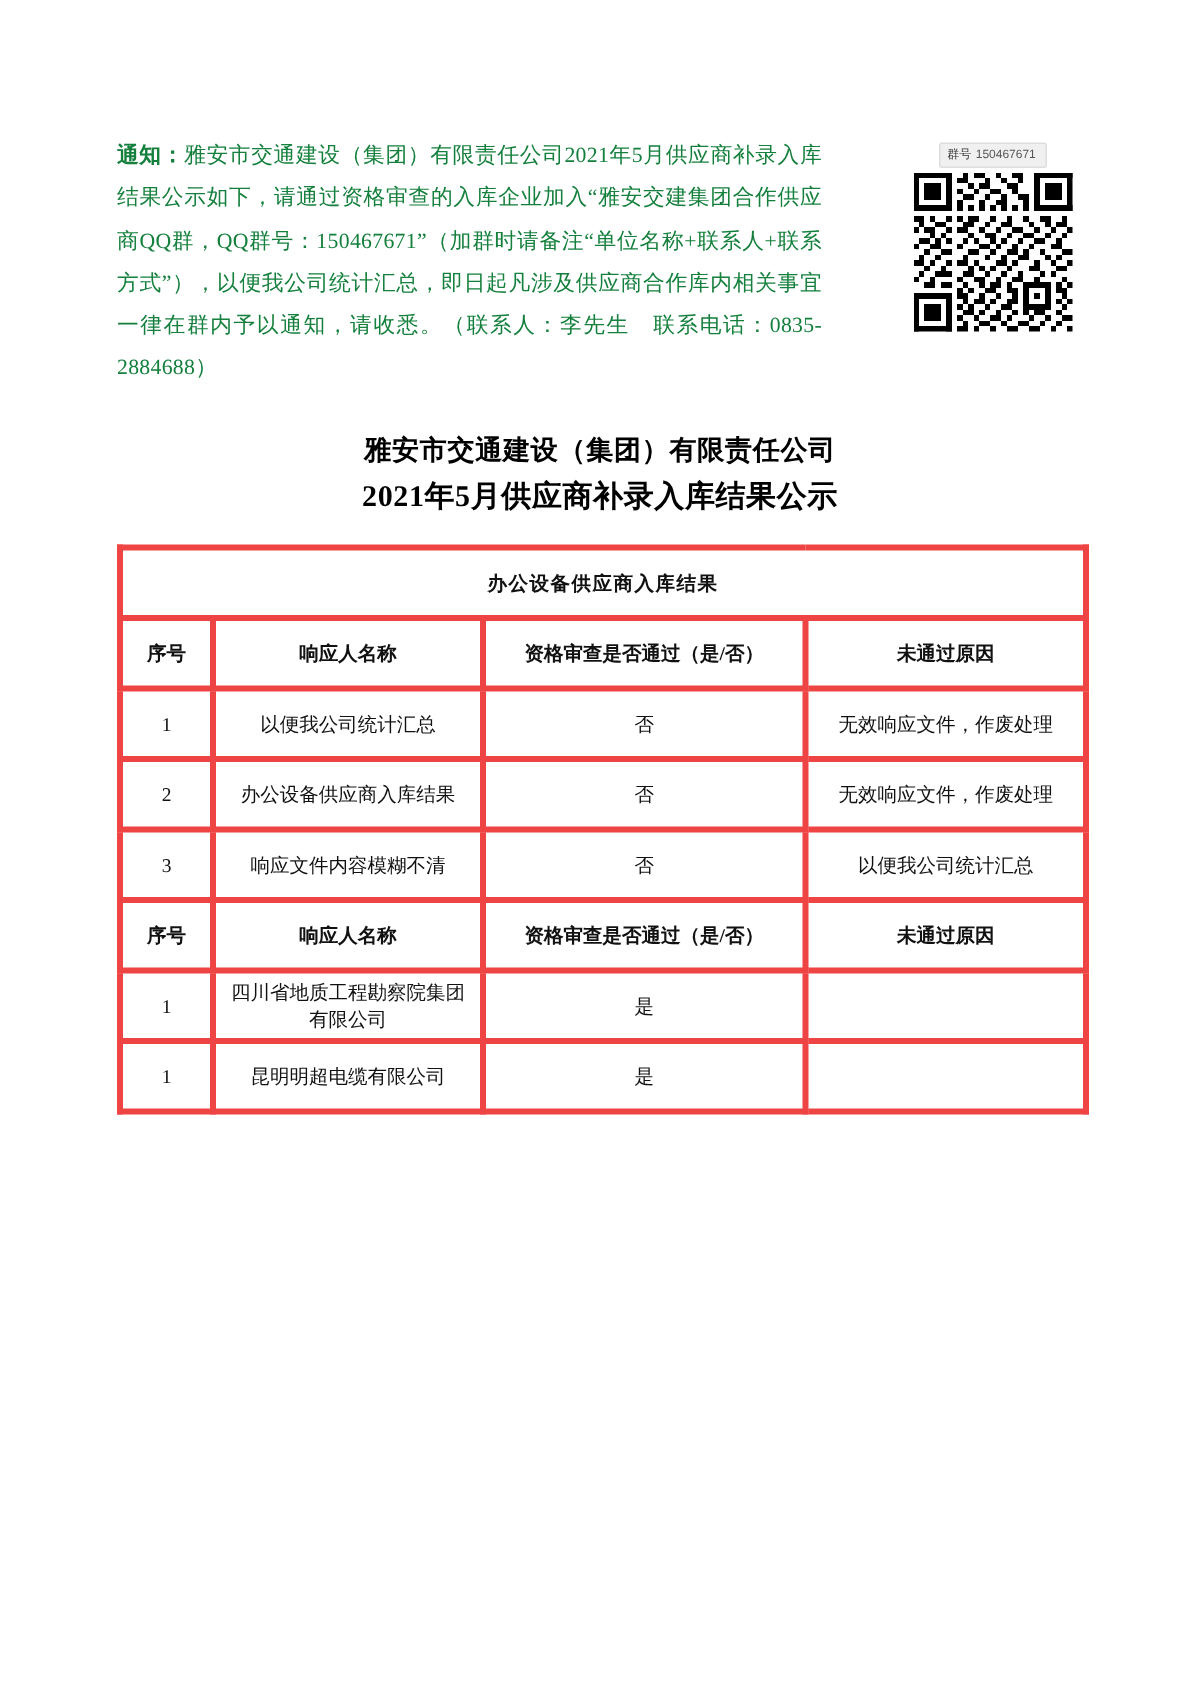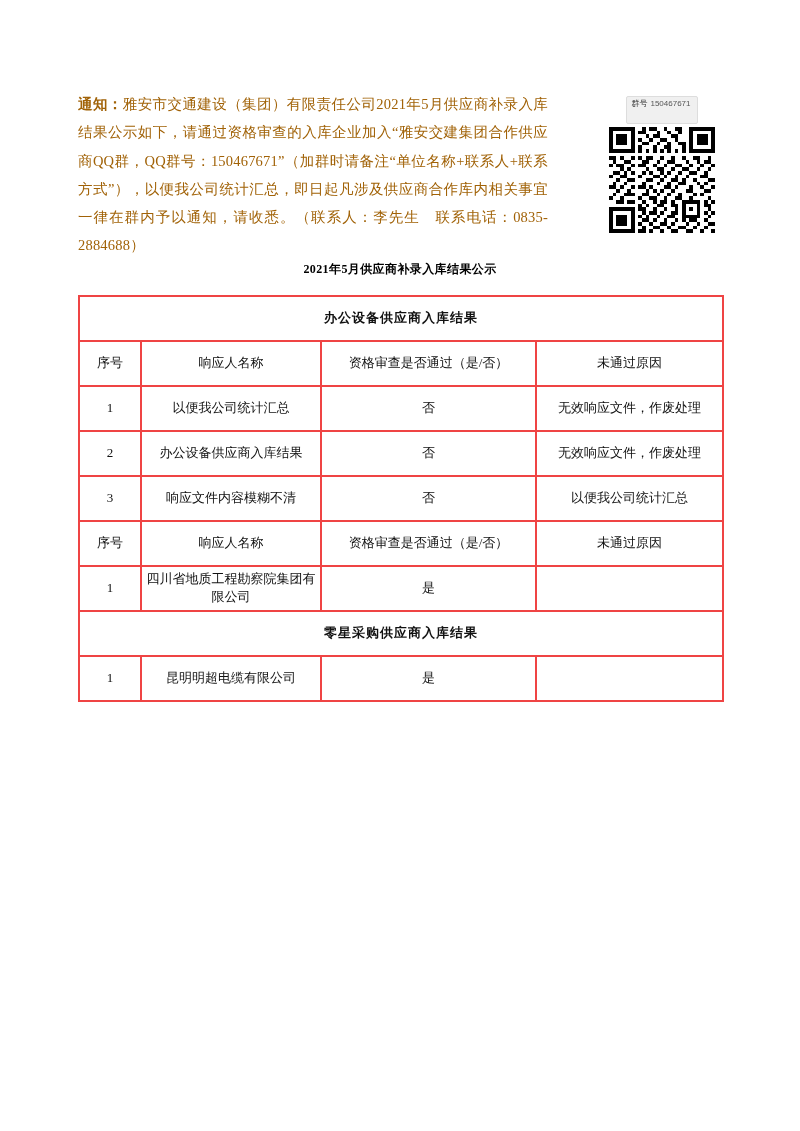"通知：雅安市交通建设（集团）有限责任公司2021年5月供应商补录入库结果公示如下" .notice-text { color: #a16207 -> #15803d }
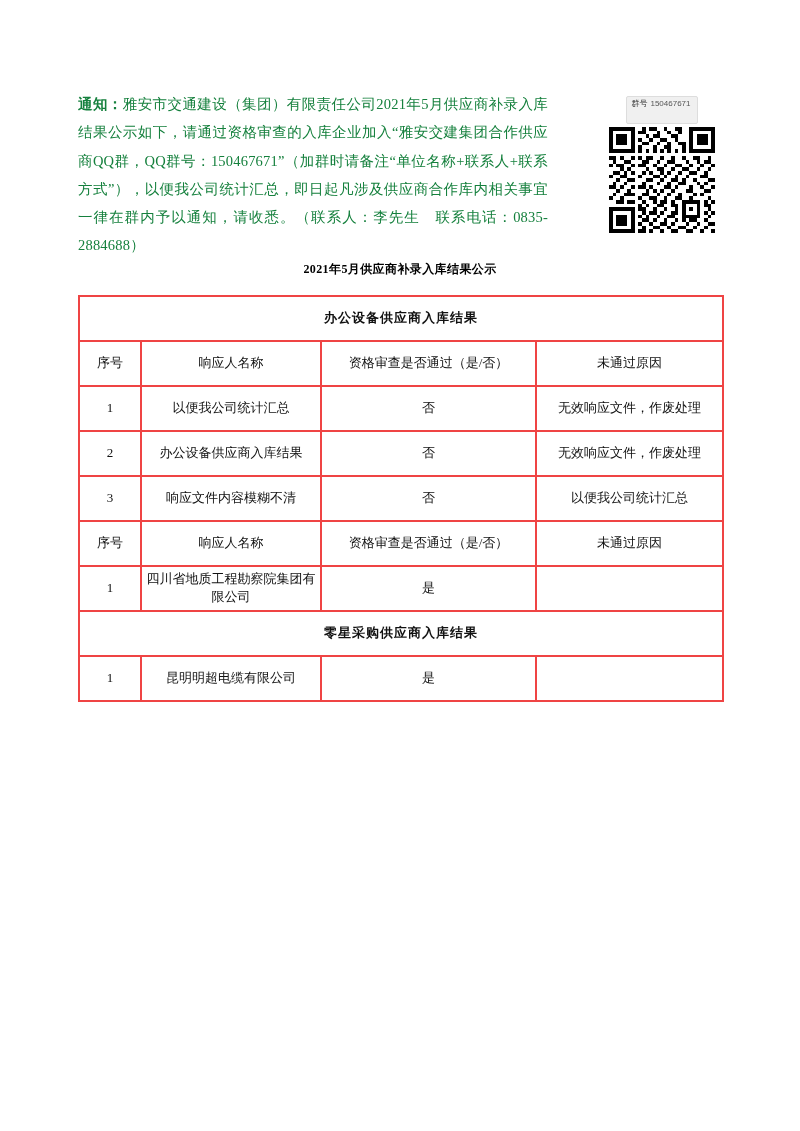"群号 150467671" .qr-label { padding: 1px 6px 14px 4px -> 1px 6px 3px 4px }
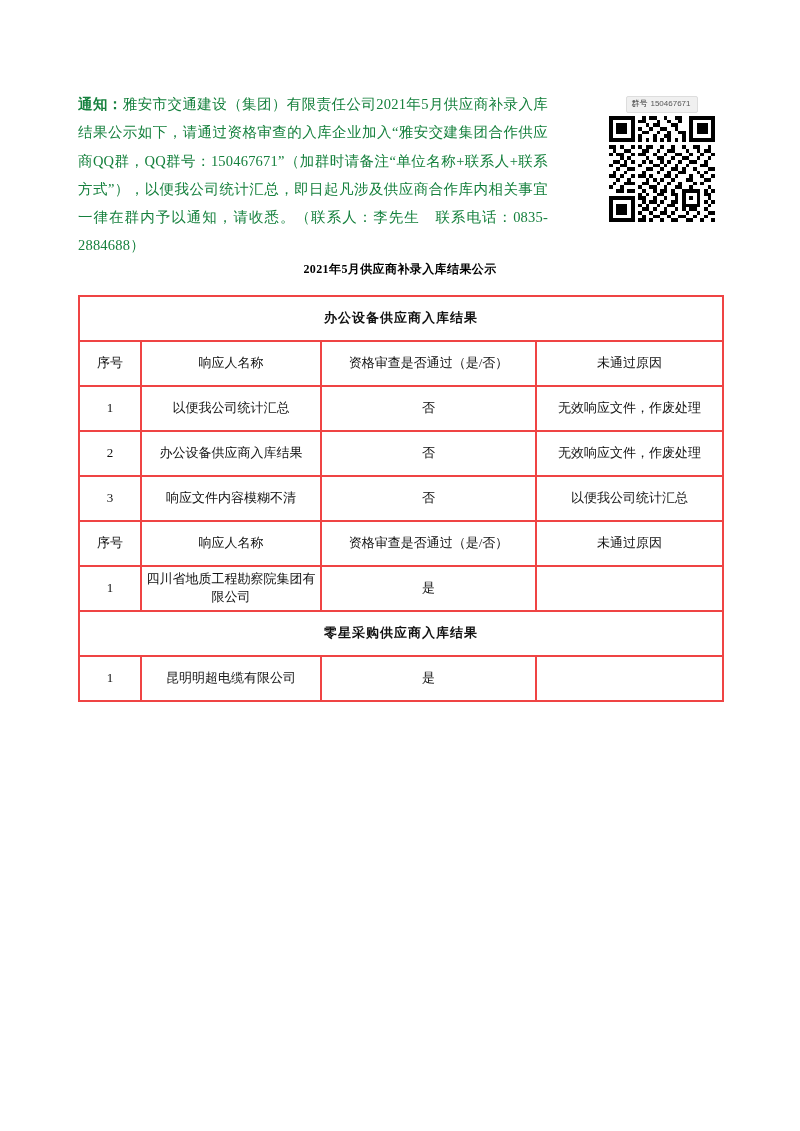"雅安市交通建设（集团）有限责任公司" div.doc-title { html: none -> <div>雅安市交通建设（集团）有限责任公司</div> }
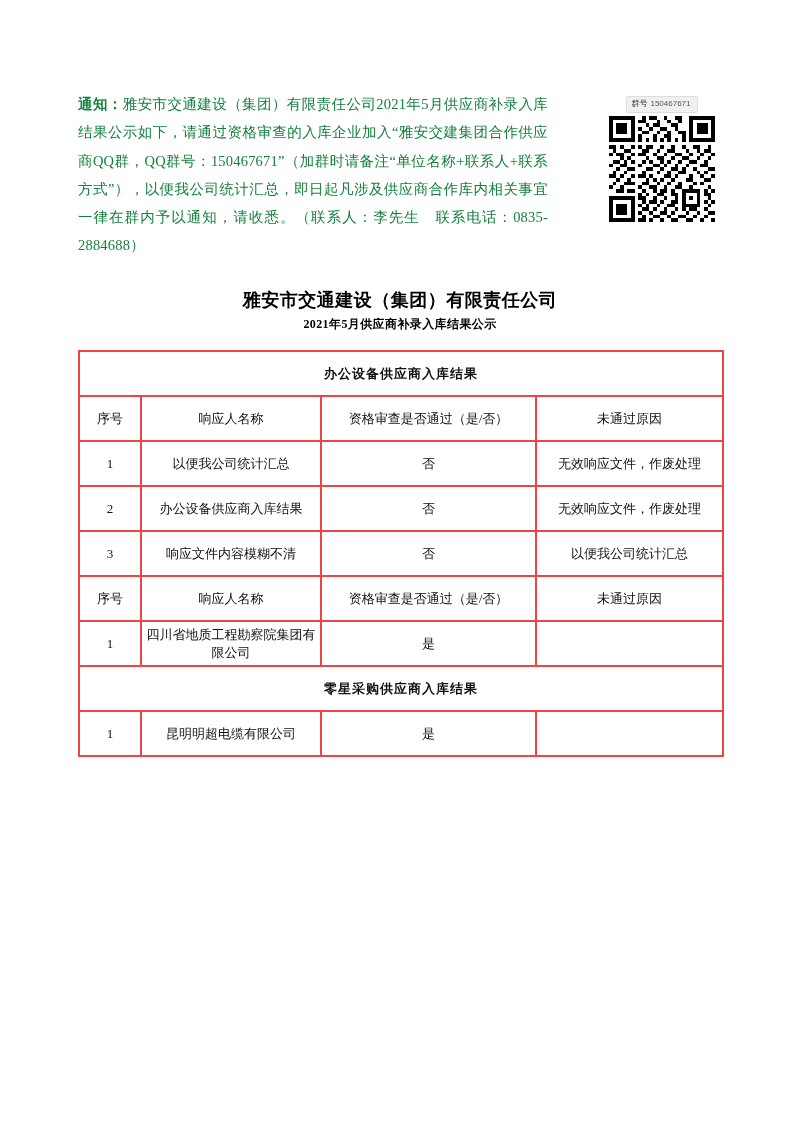"2021年5月供应商补录入库结果公示" .doc-subtitle { font-size: 12px -> 20px }
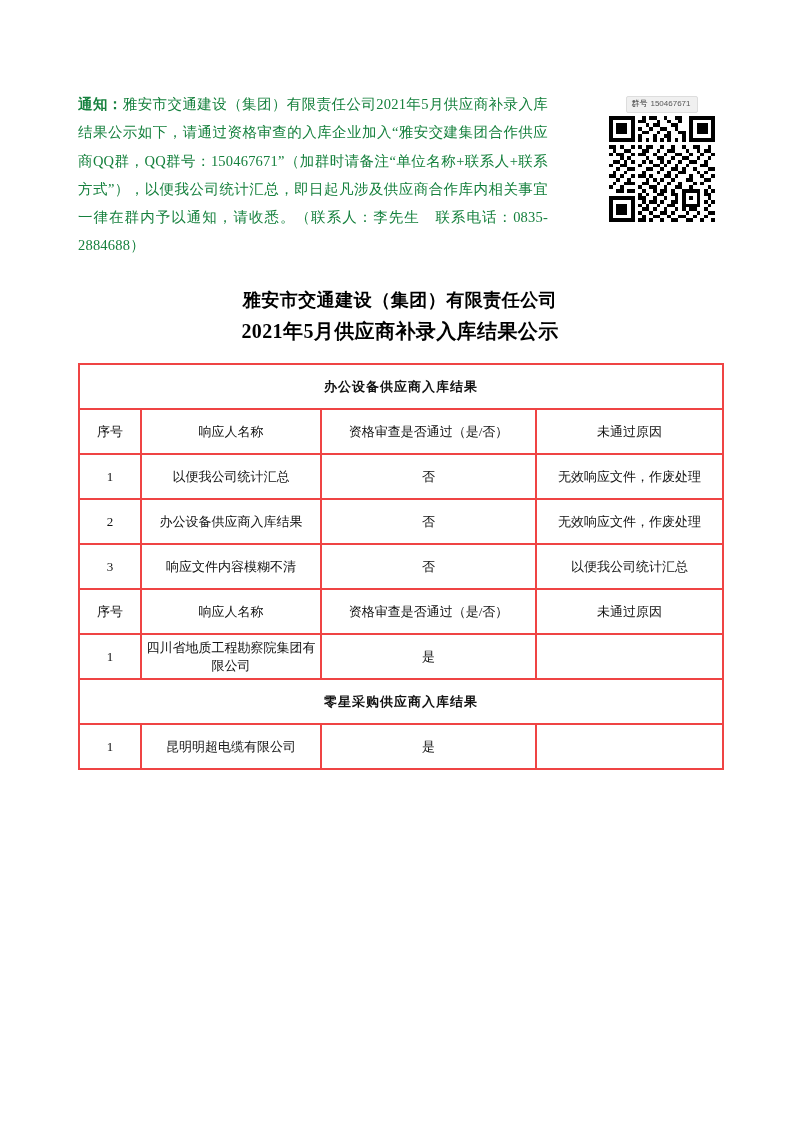"办公设备供应商入库结果" table.result-table td { border: 2px solid #ef4444 -> 4px solid #ef4444 }
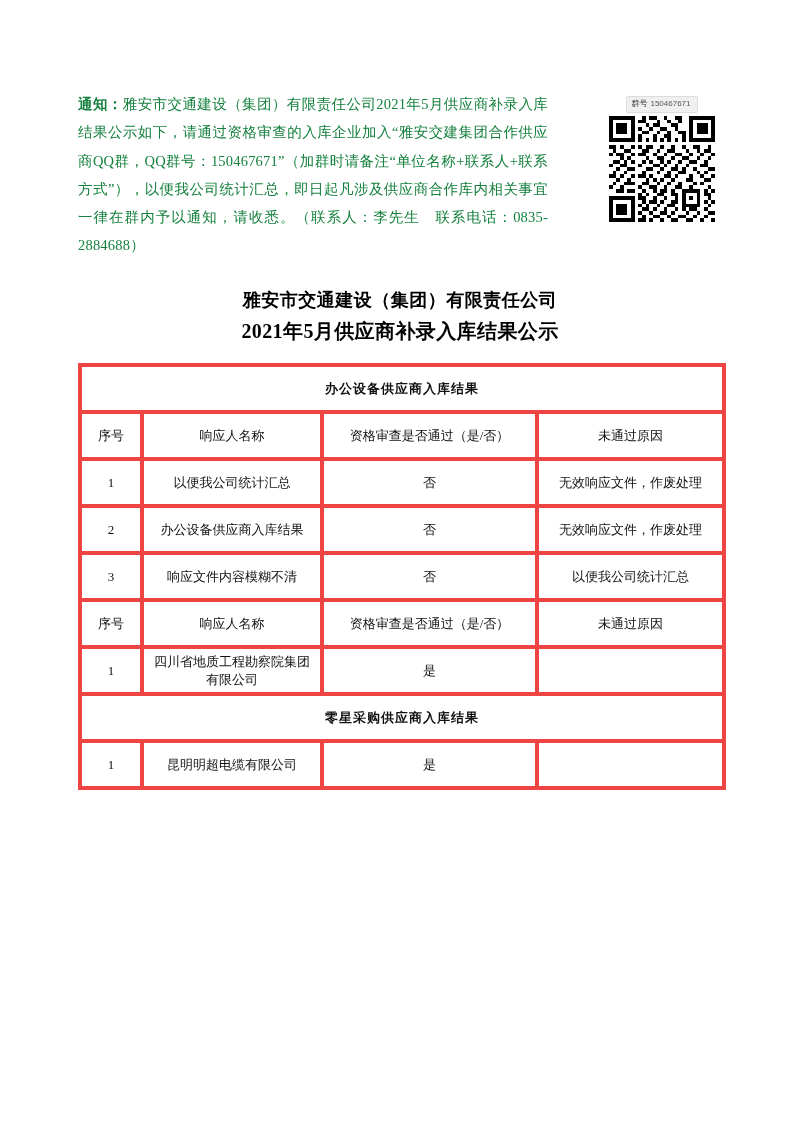"序号" td.col-head { font-weight: normal -> bold }
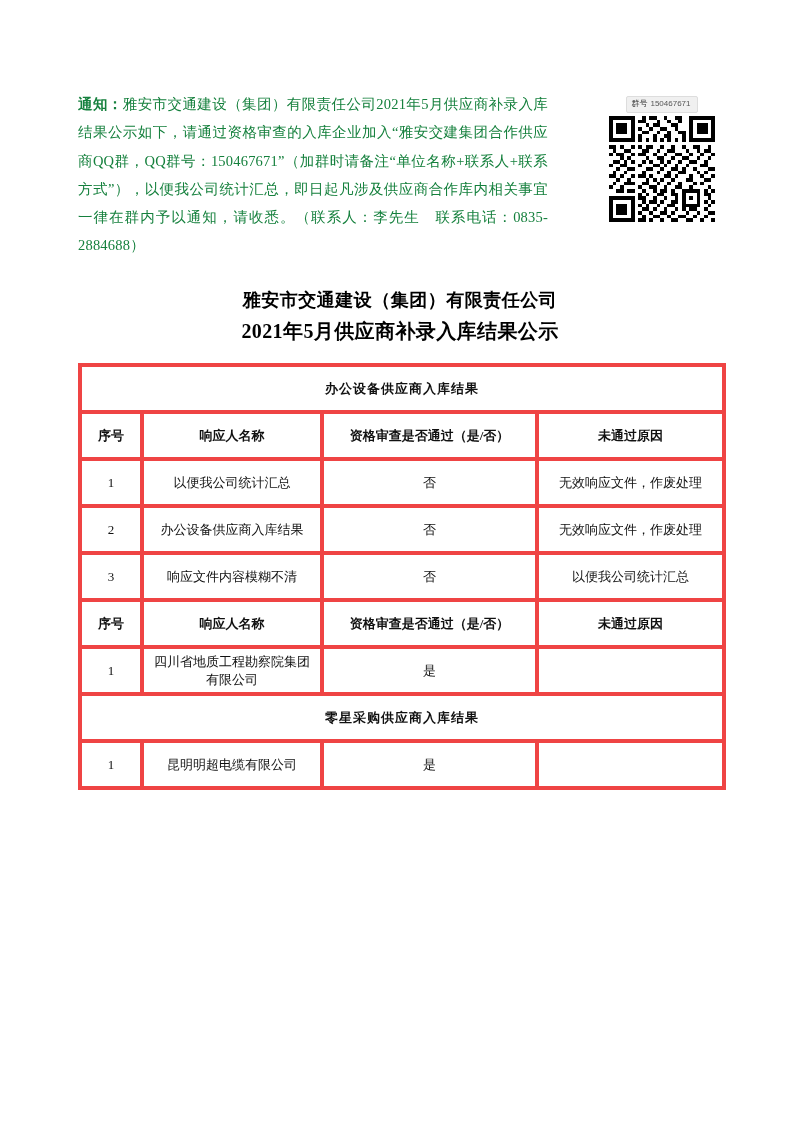"零星采购供应商入库结果" tr { html: <tr> <td>零星采购供应商入库结果</td> </tr> -> none }
